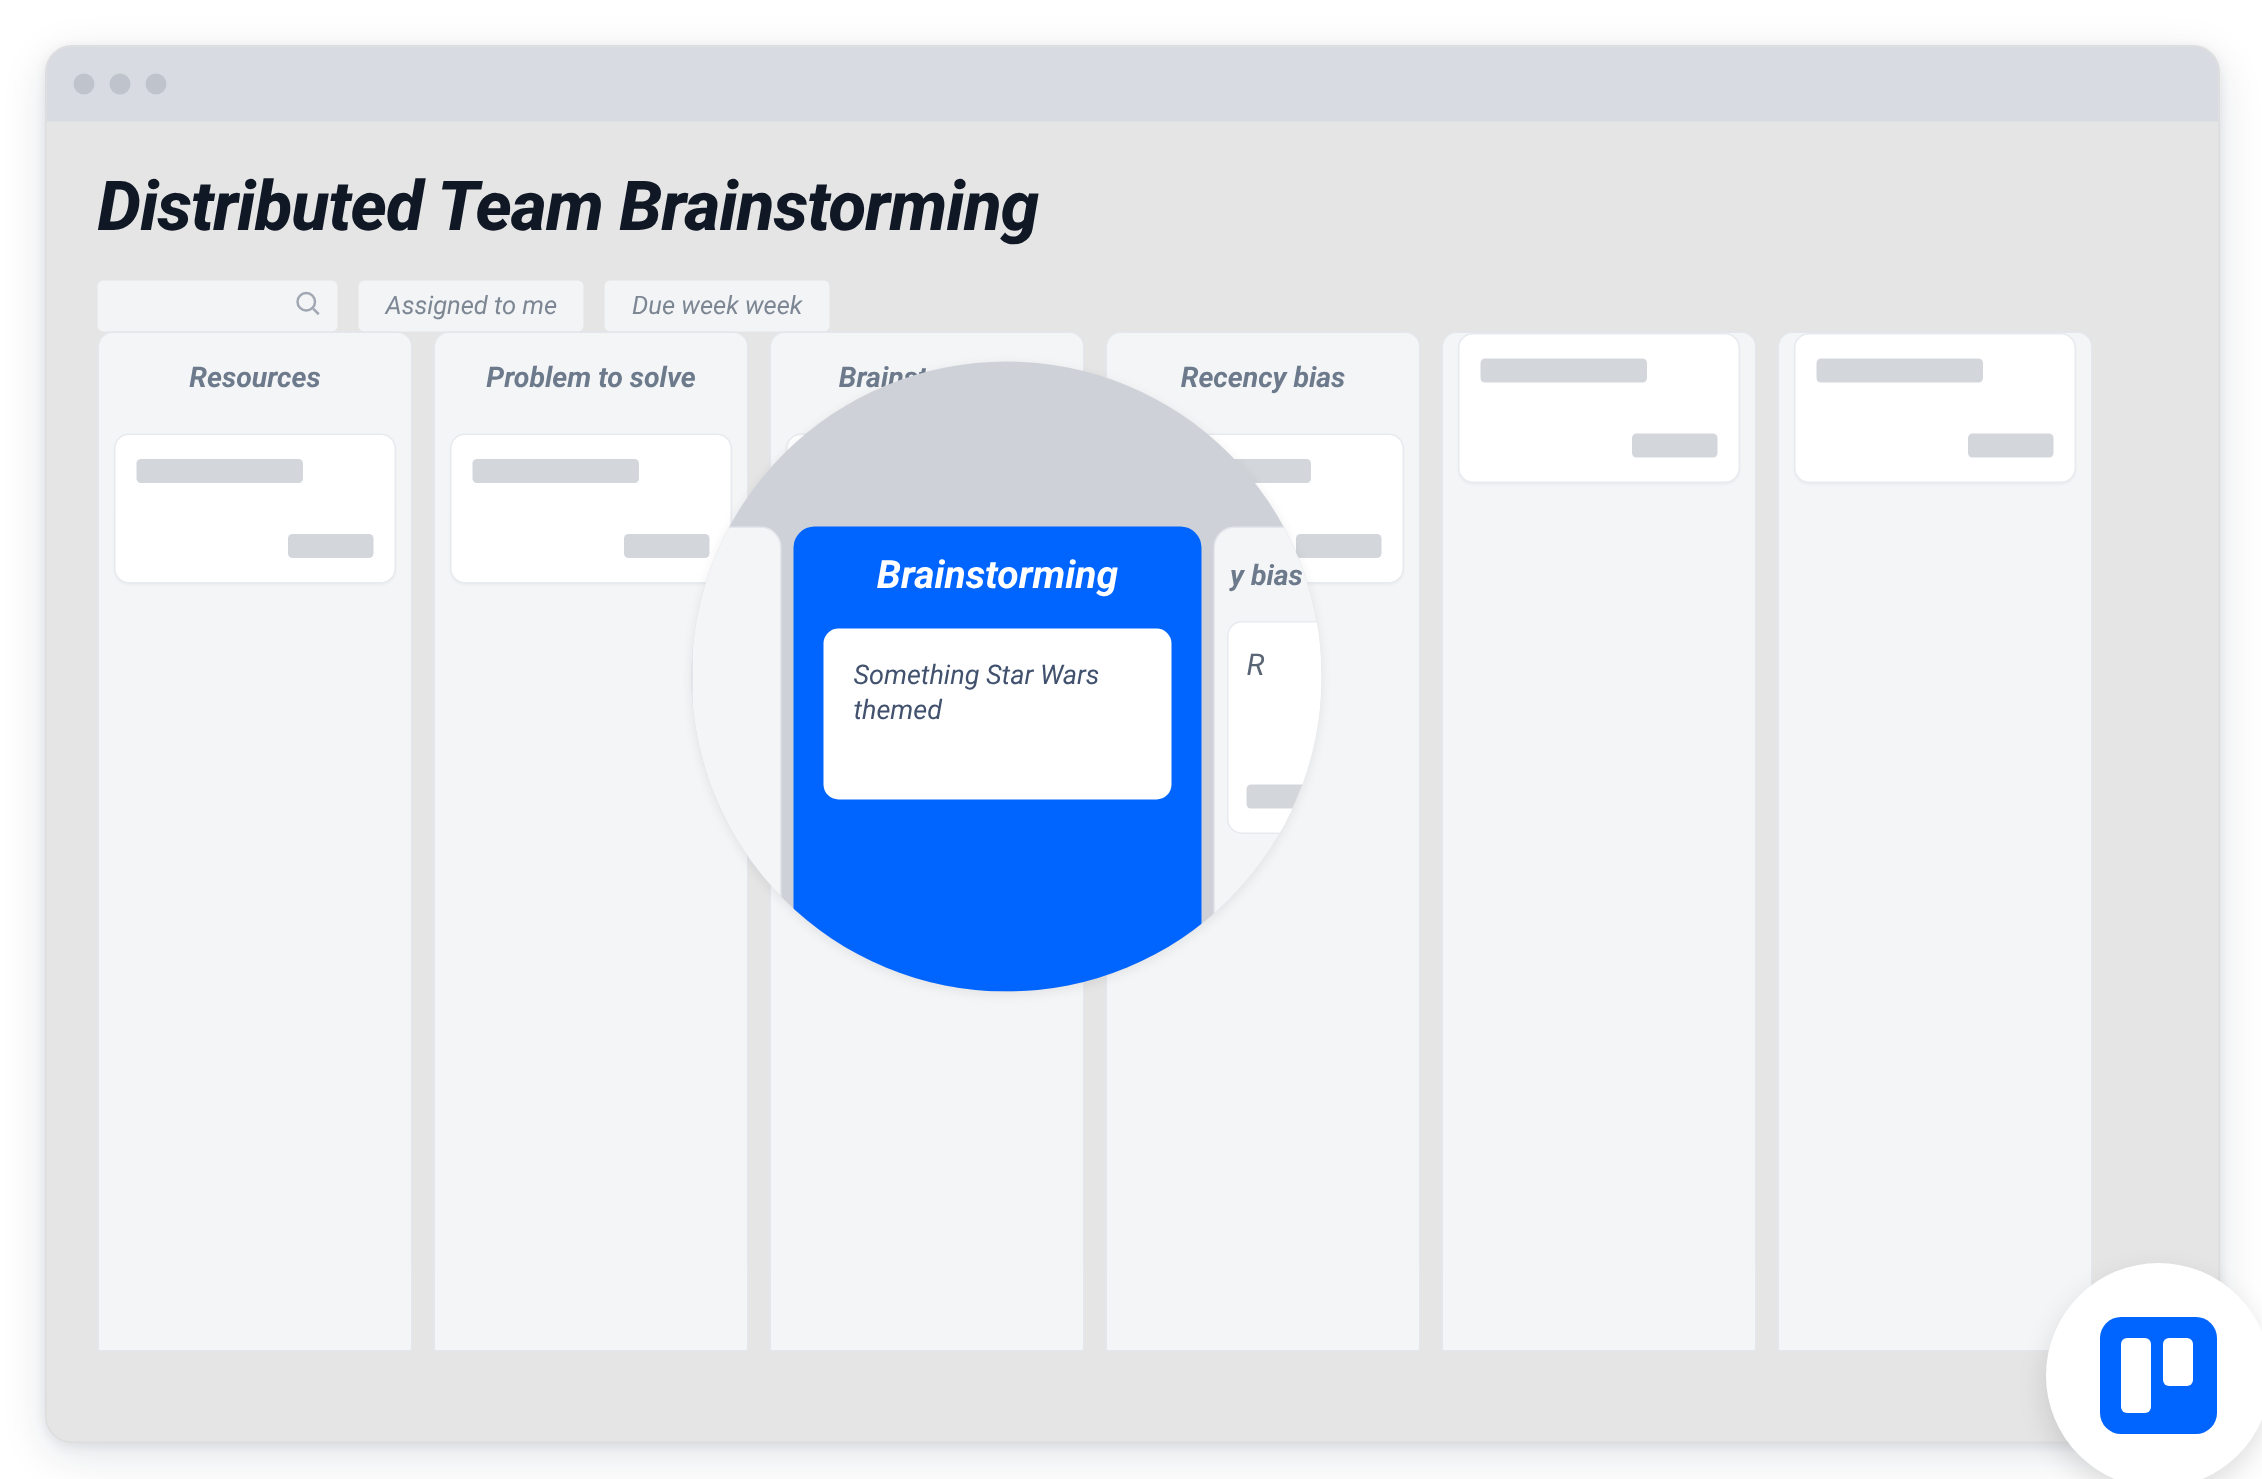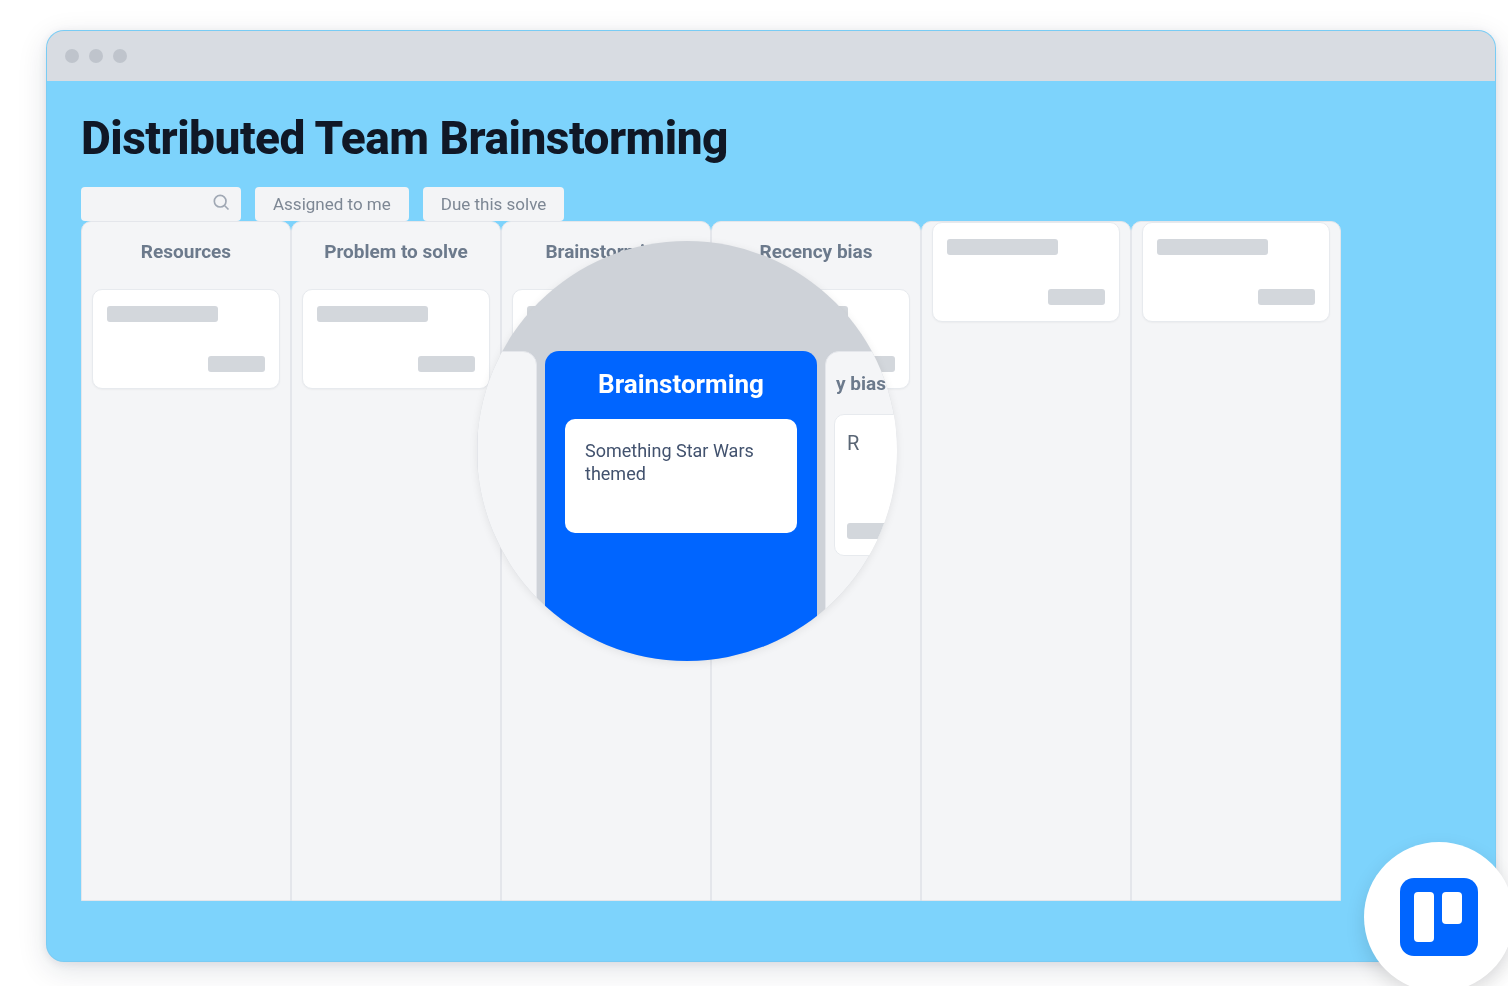"Distributed Team Brainstorming" .window { background: #7dd3fc -> #e5e5e5; font-style: none -> italic; left: 46px -> 30px }
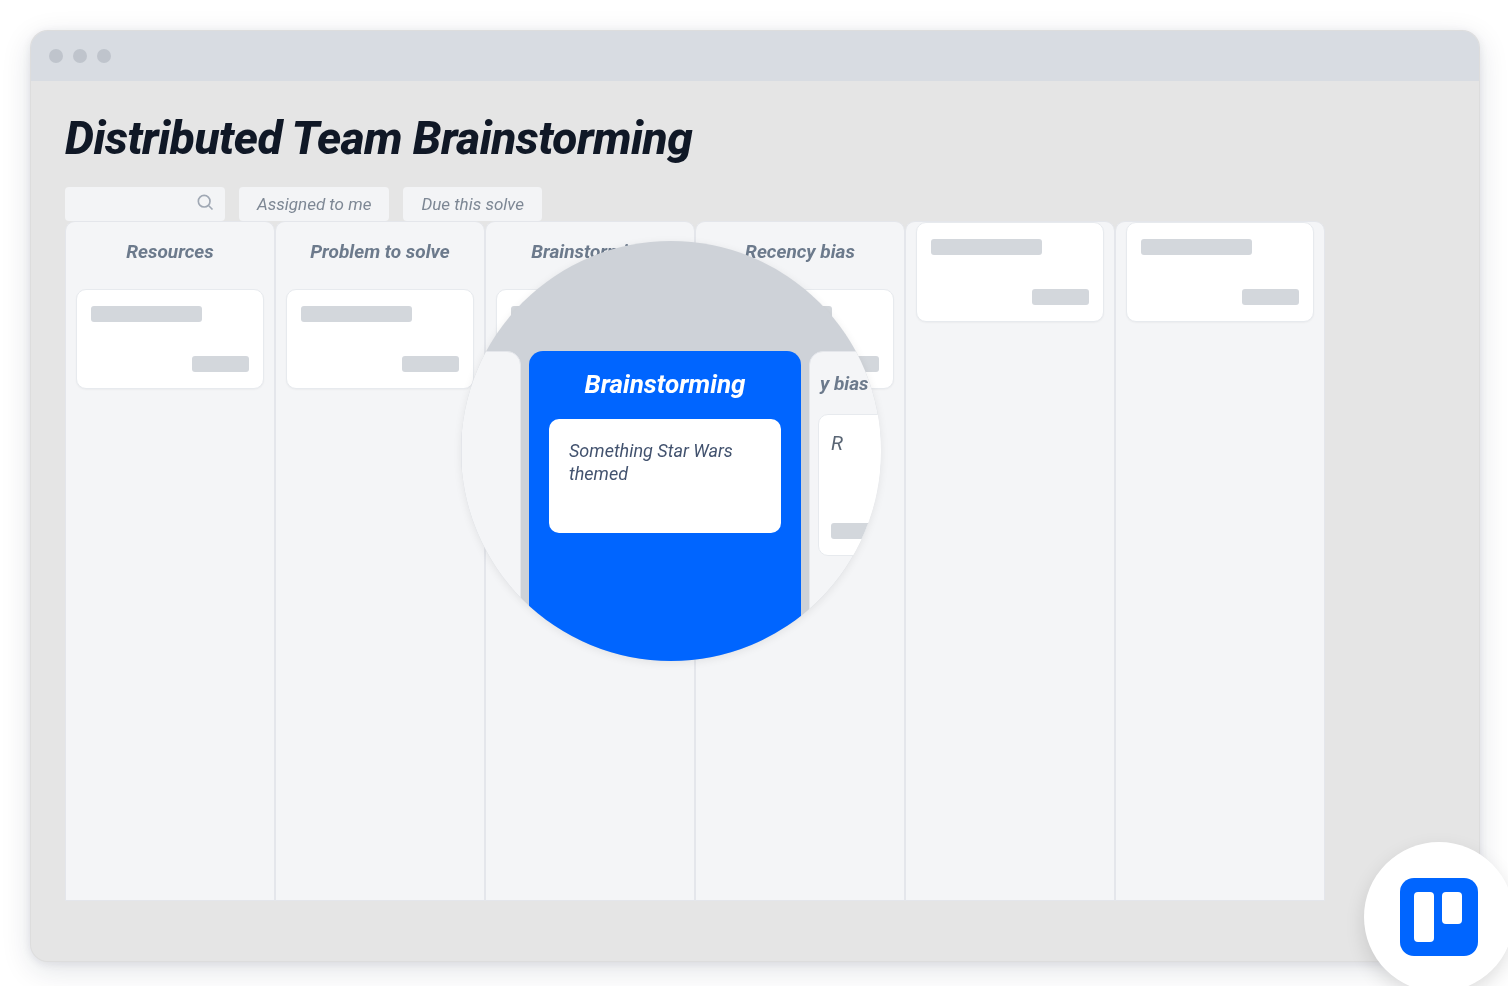"Due this solve" div.filter-chip { text: this solve -> week week }
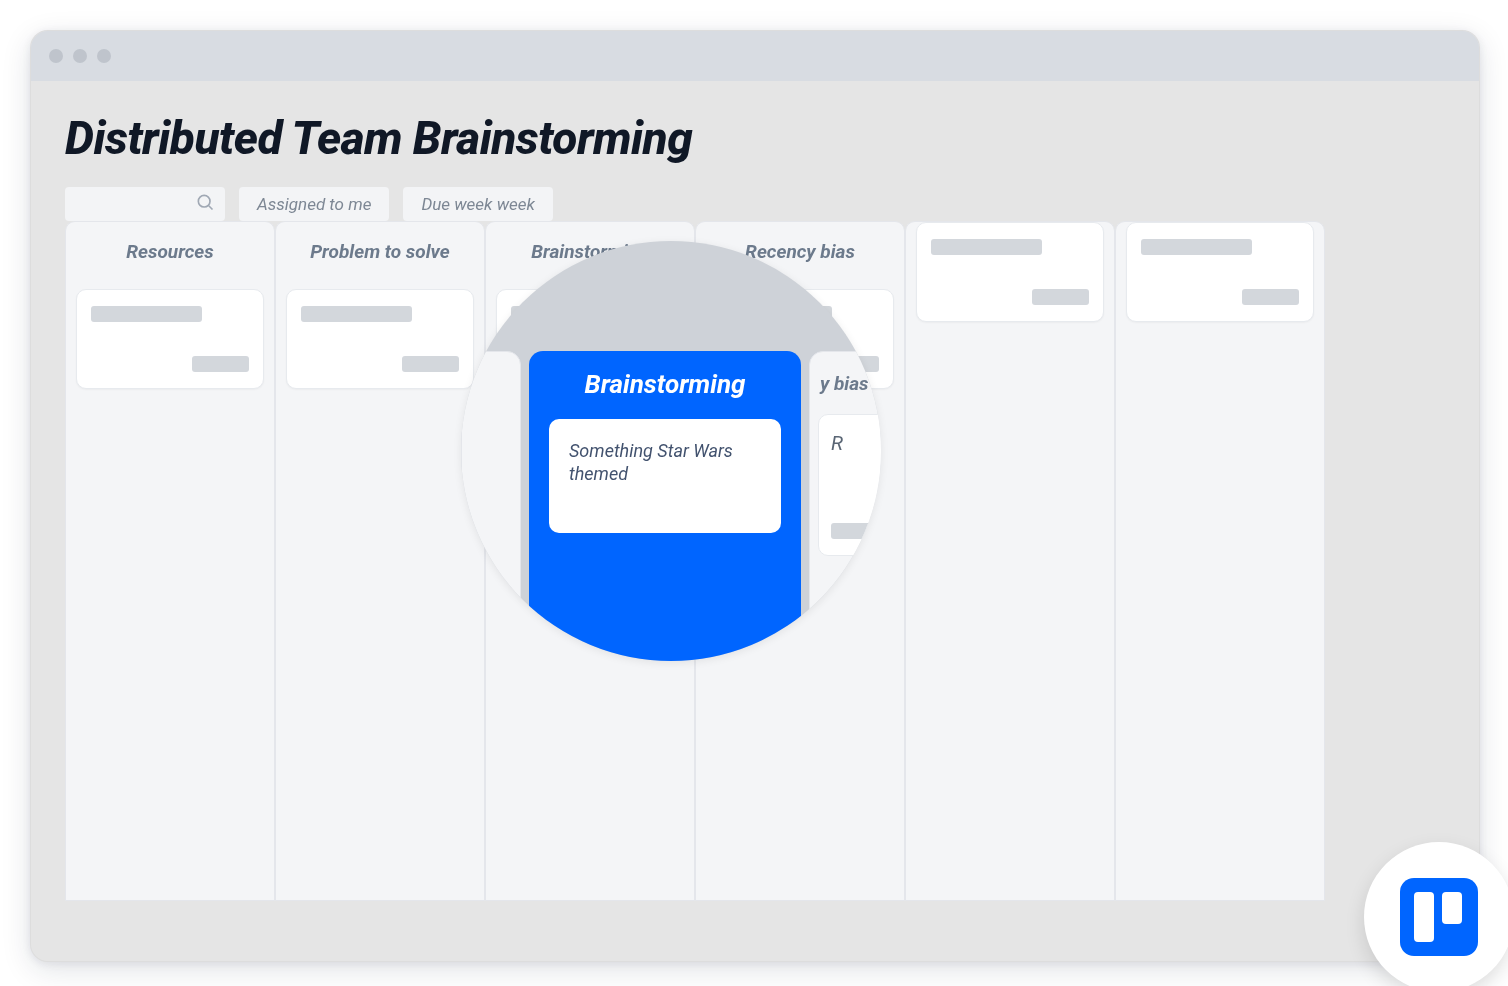"Resources" .board { gap: none -> 14px }
